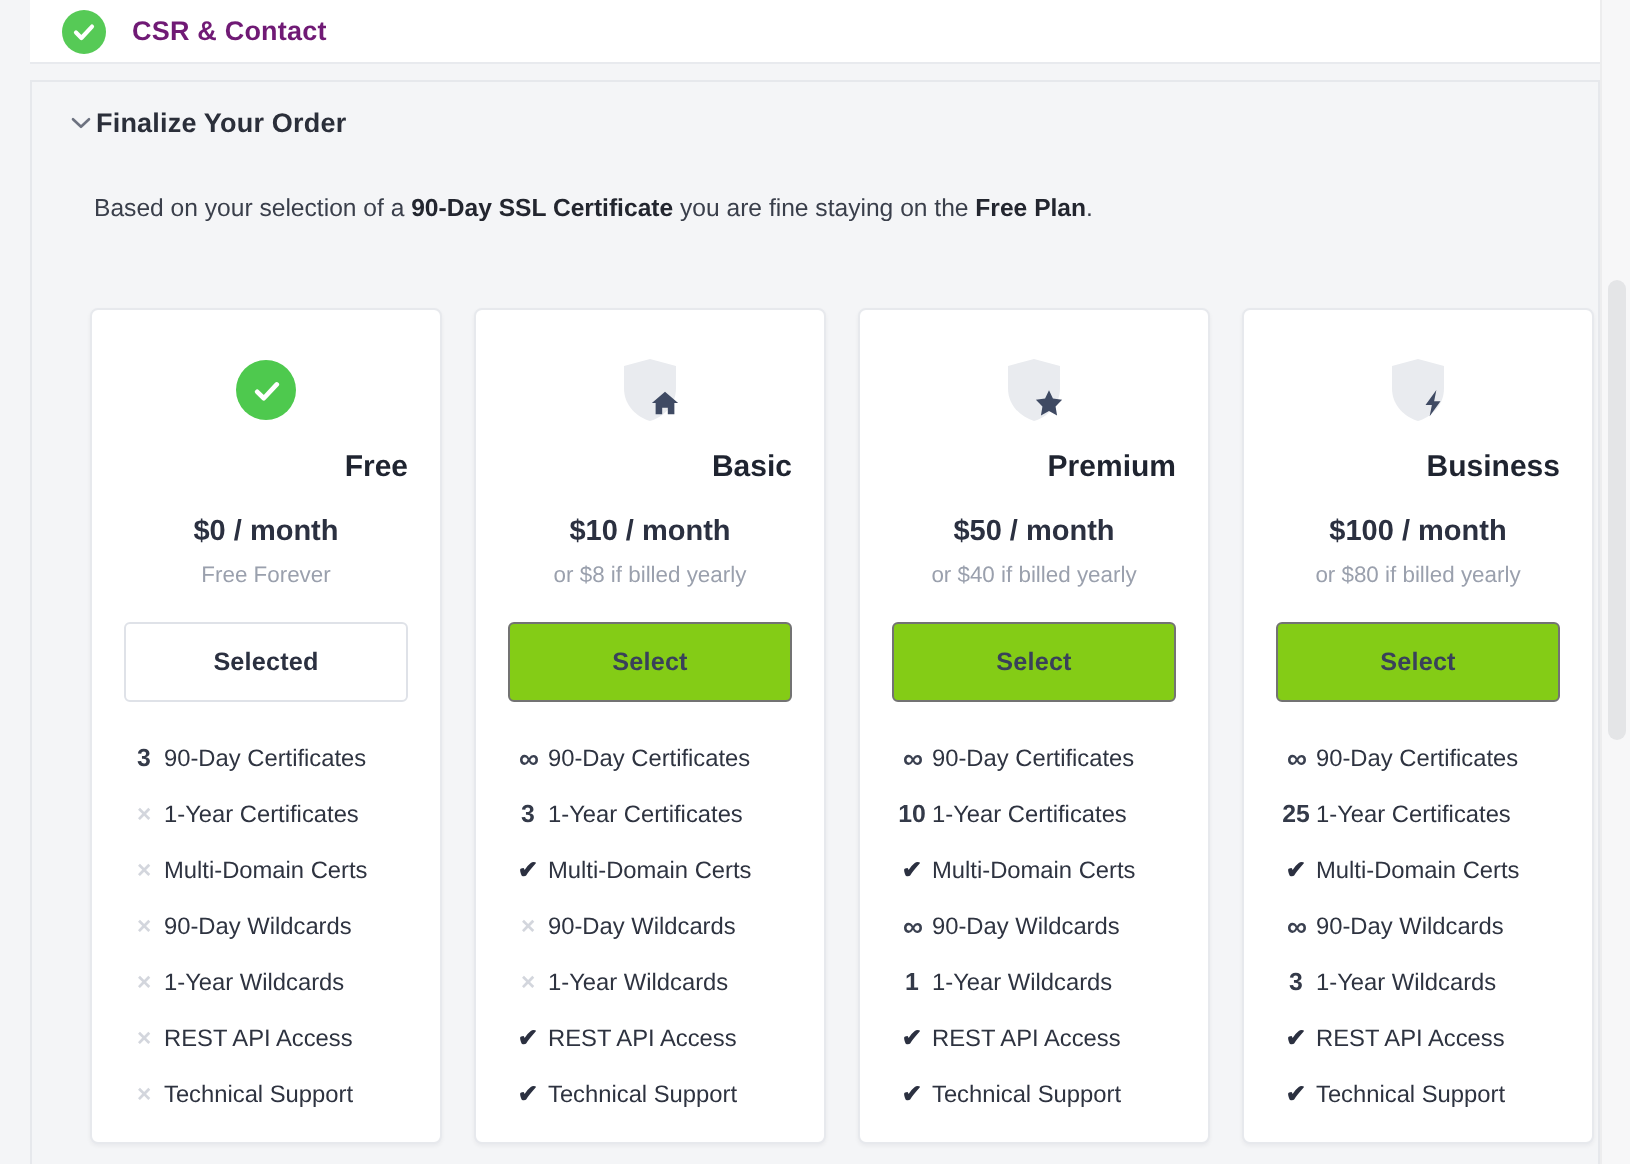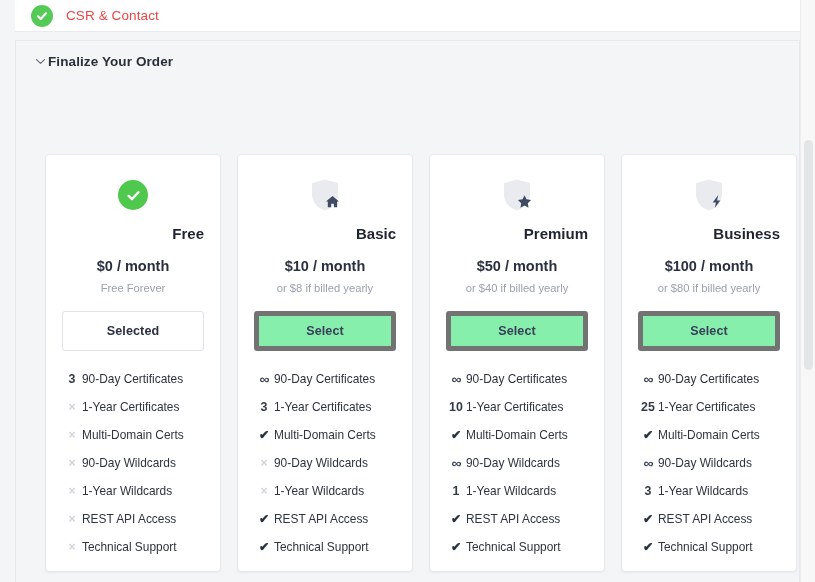"CSR & Contact" .step-done-label { color: #ef4444 -> #701a75; font-weight: normal -> bold }
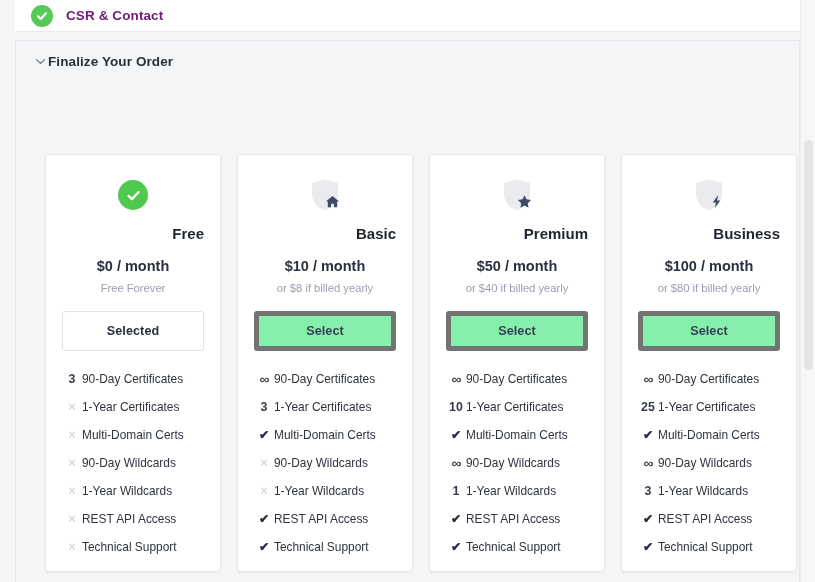"Based on your selection of" div { html: none -> <div><span>Based on your selection of a </span><b>90-Day SSL Certificate</b><span> you are fine staying on the </span><b>Free Plan</b><span>.</span></div> }
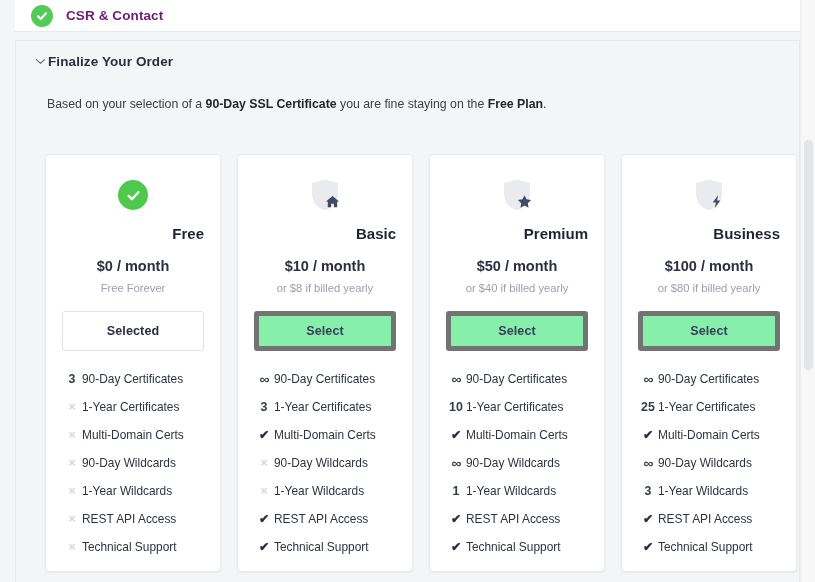"Select" .plan-btn.select { background: #86efac -> #84cc16; border: 5px solid #737373 -> 1px solid #737373 }
